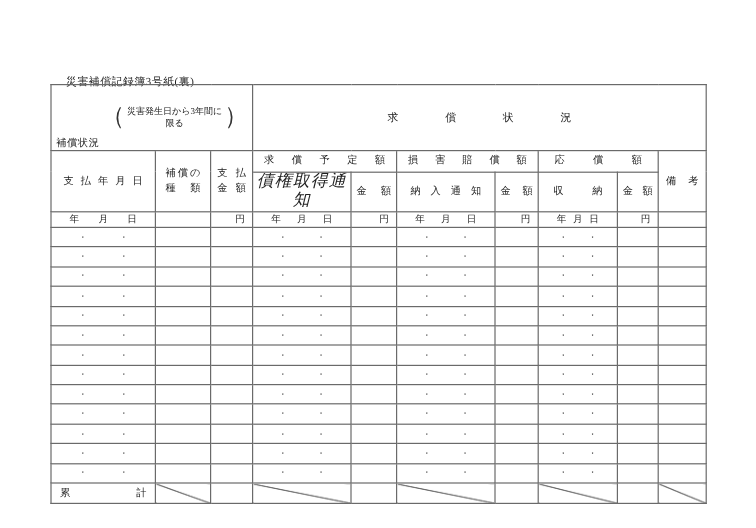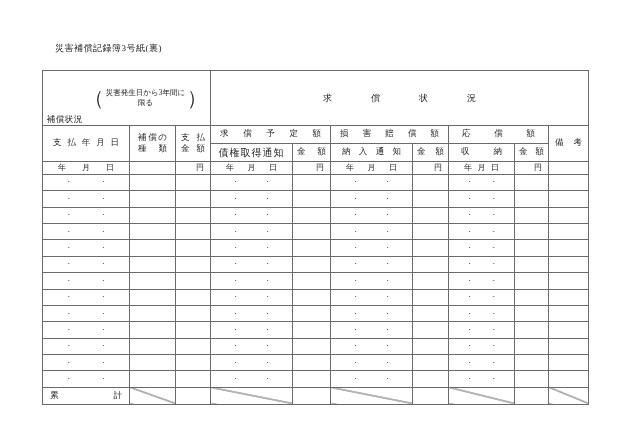"災害補償記録簿3号紙(裏)" .title { top: 42px -> 62px }
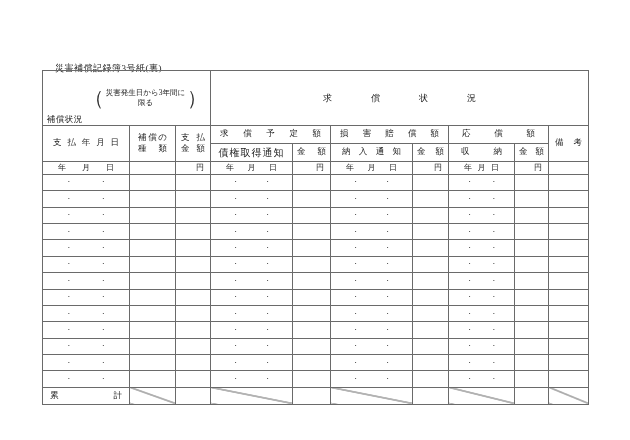"債権取得通知" .saiken { font-size: 10px -> 14px; font-style: none -> italic }
